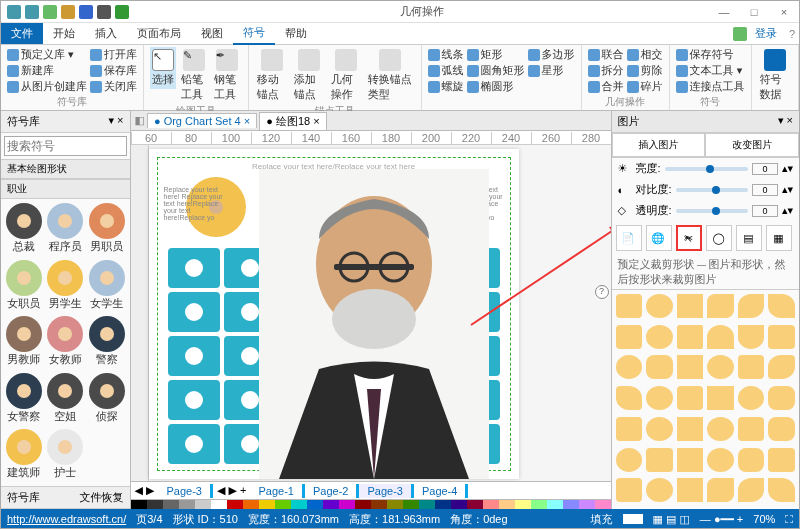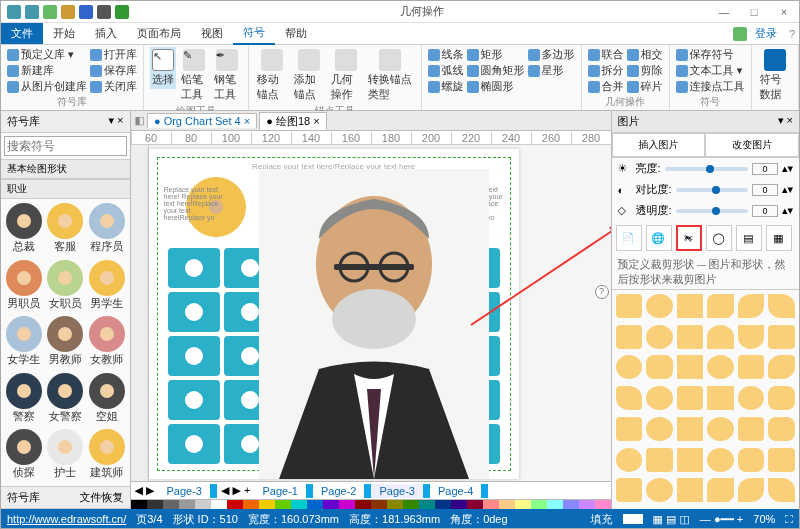"客服" div.cell { html: <div> <div> <div></div> </div> <div>客服</div> </div> -> none }
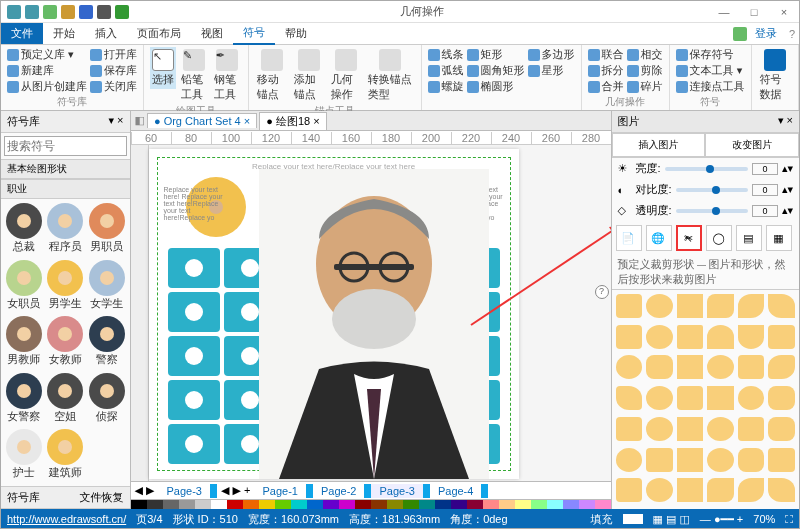"护士" div.cell { order: before "建筑师" -> after "建筑师" }
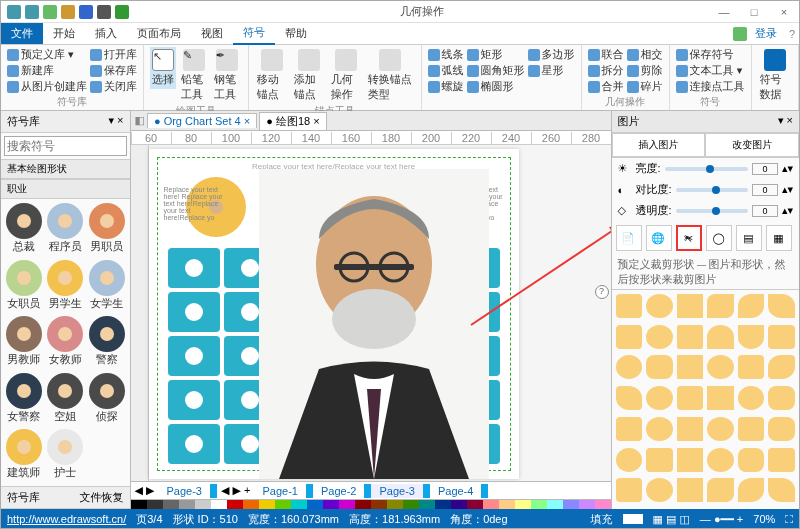"Page-3" .pagebar .pg { border-right: 7px solid #0ea5e9 -> 3px solid #0ea5e9 }
